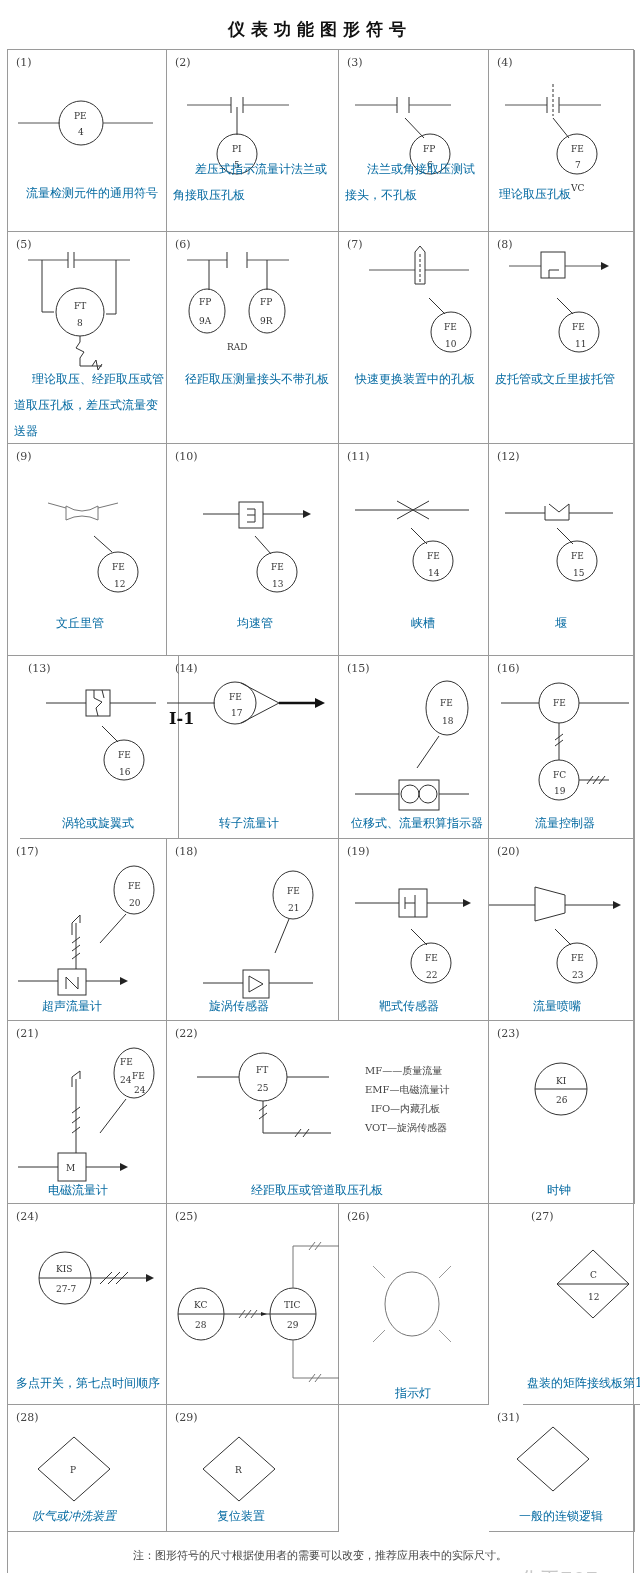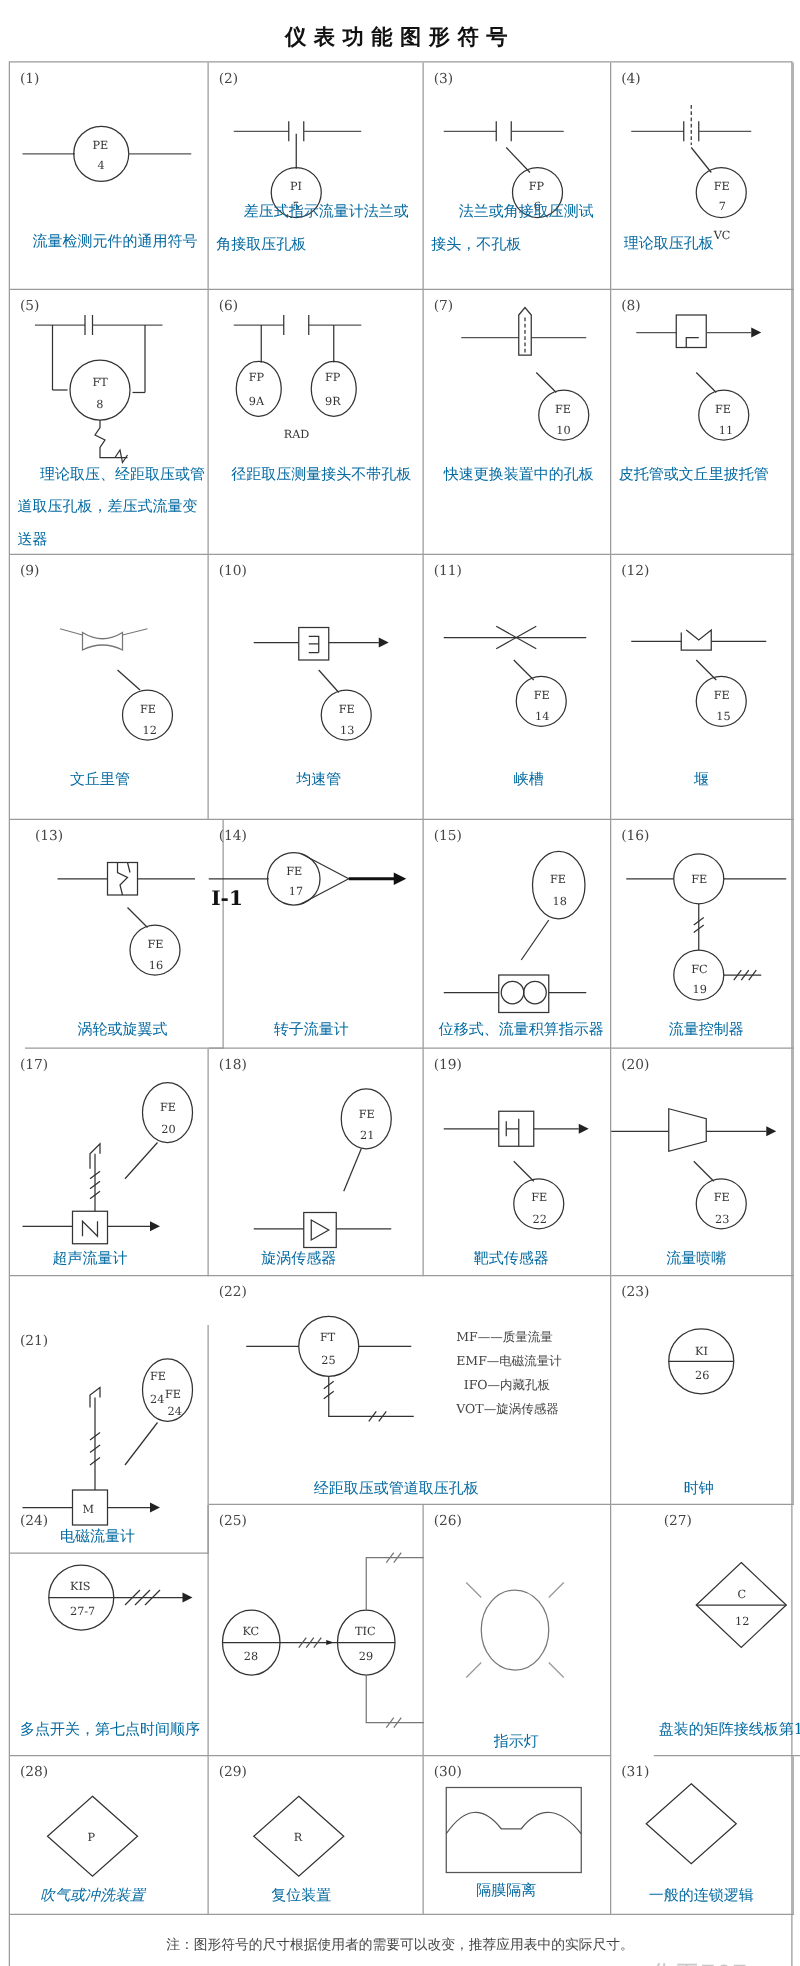"(21)" div.cell { margin-top: 39px -> none }
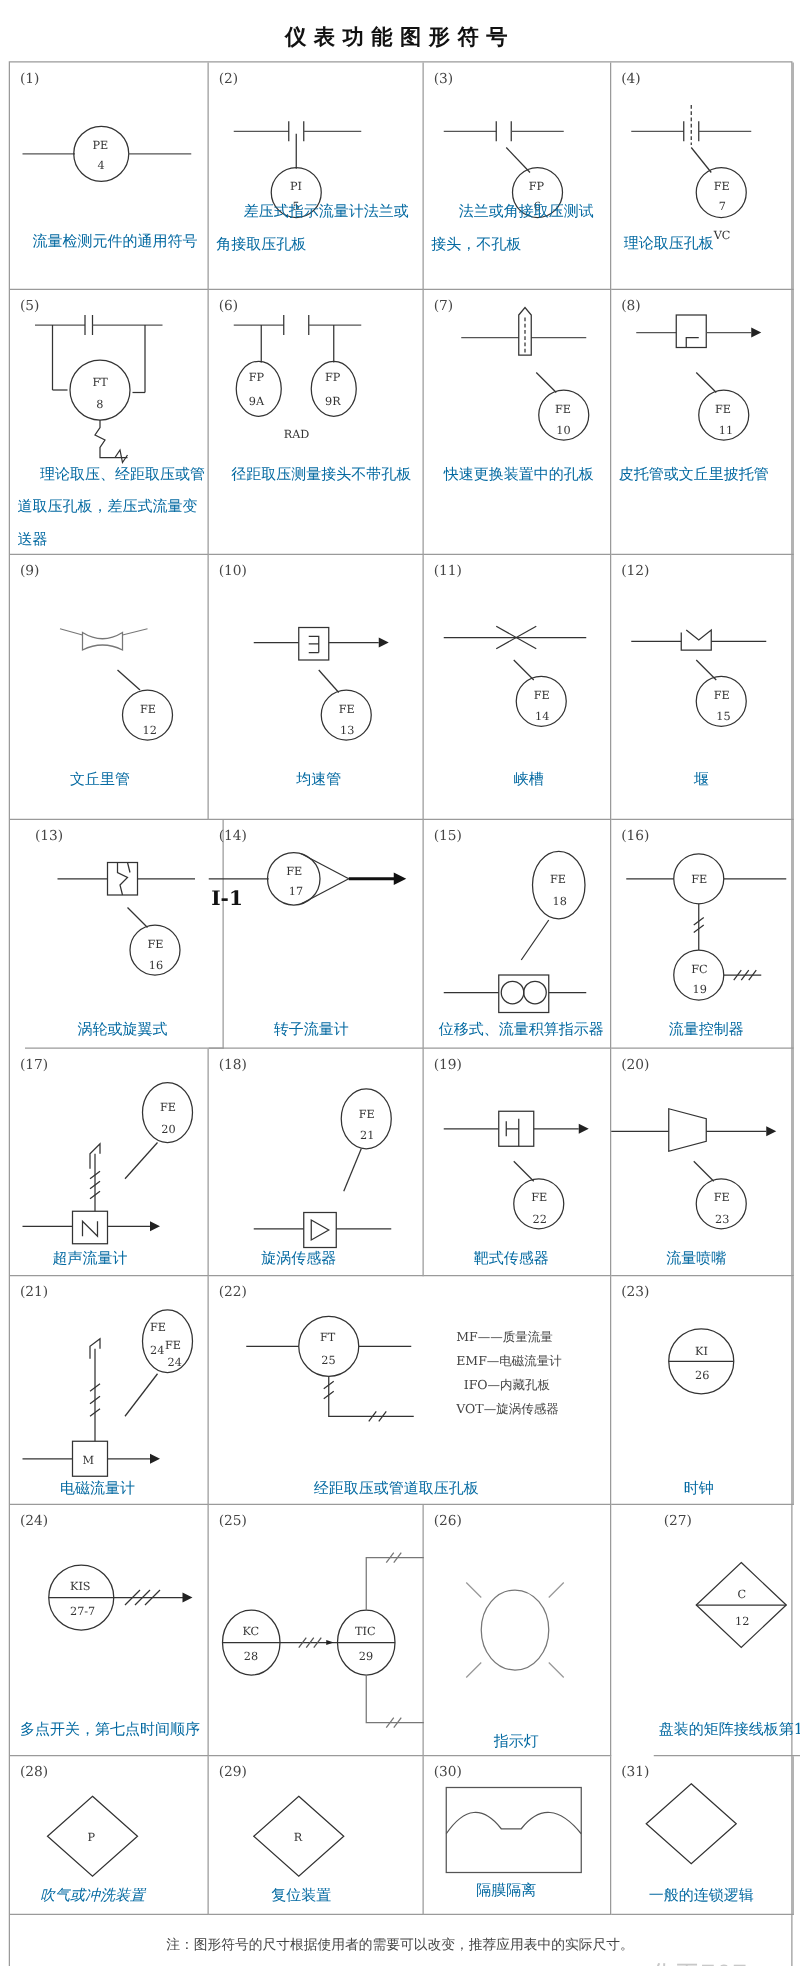"(30)" div.cell { html: <div> <span>(30)</span> <svg> <rect></rect> <path></path> </svg> <div>隔膜隔离</div> </div> -> none }
